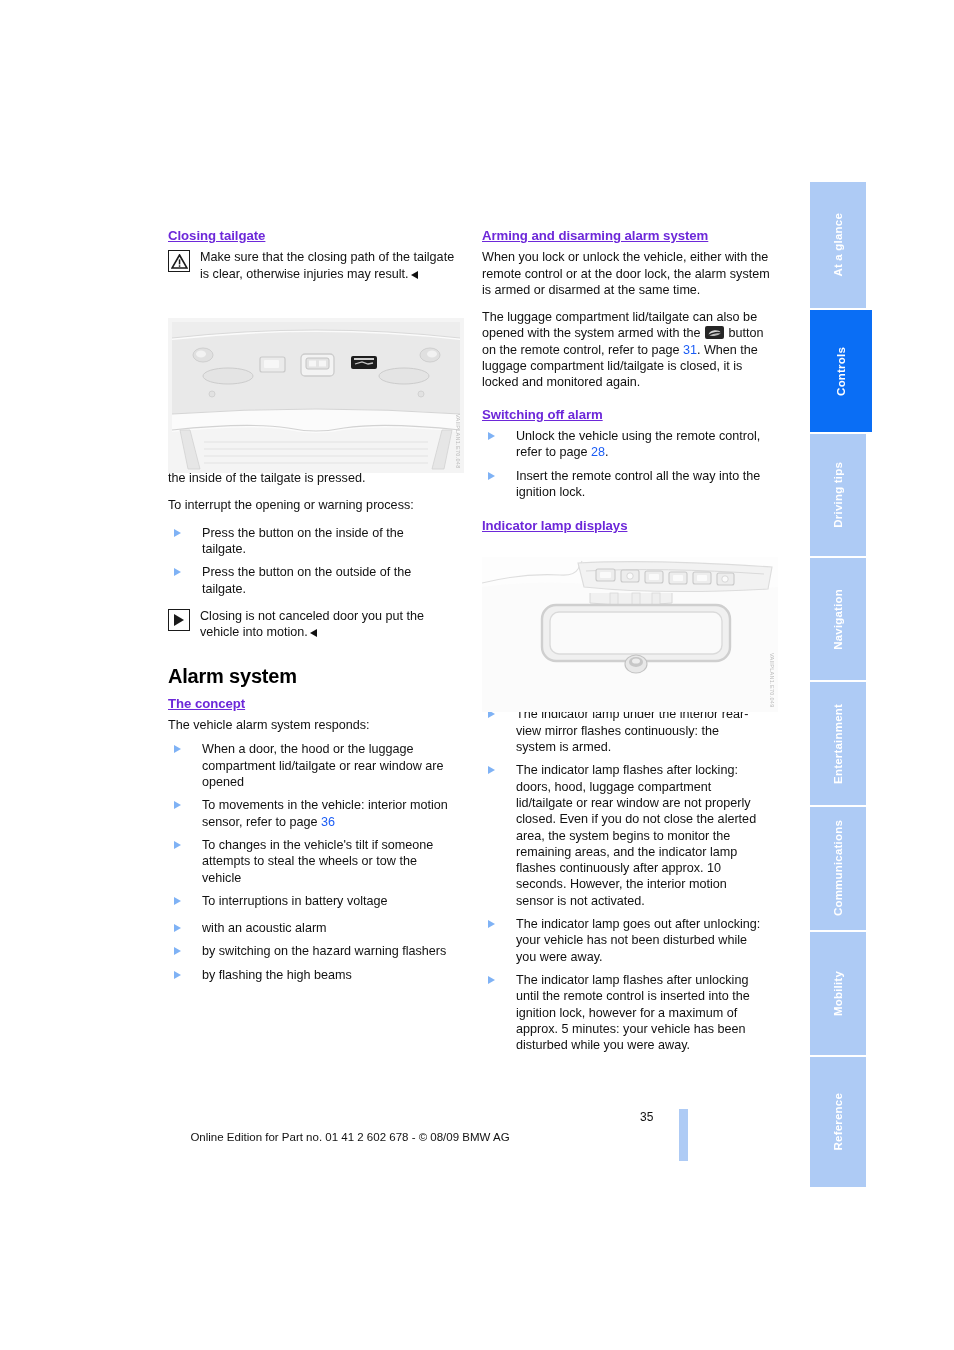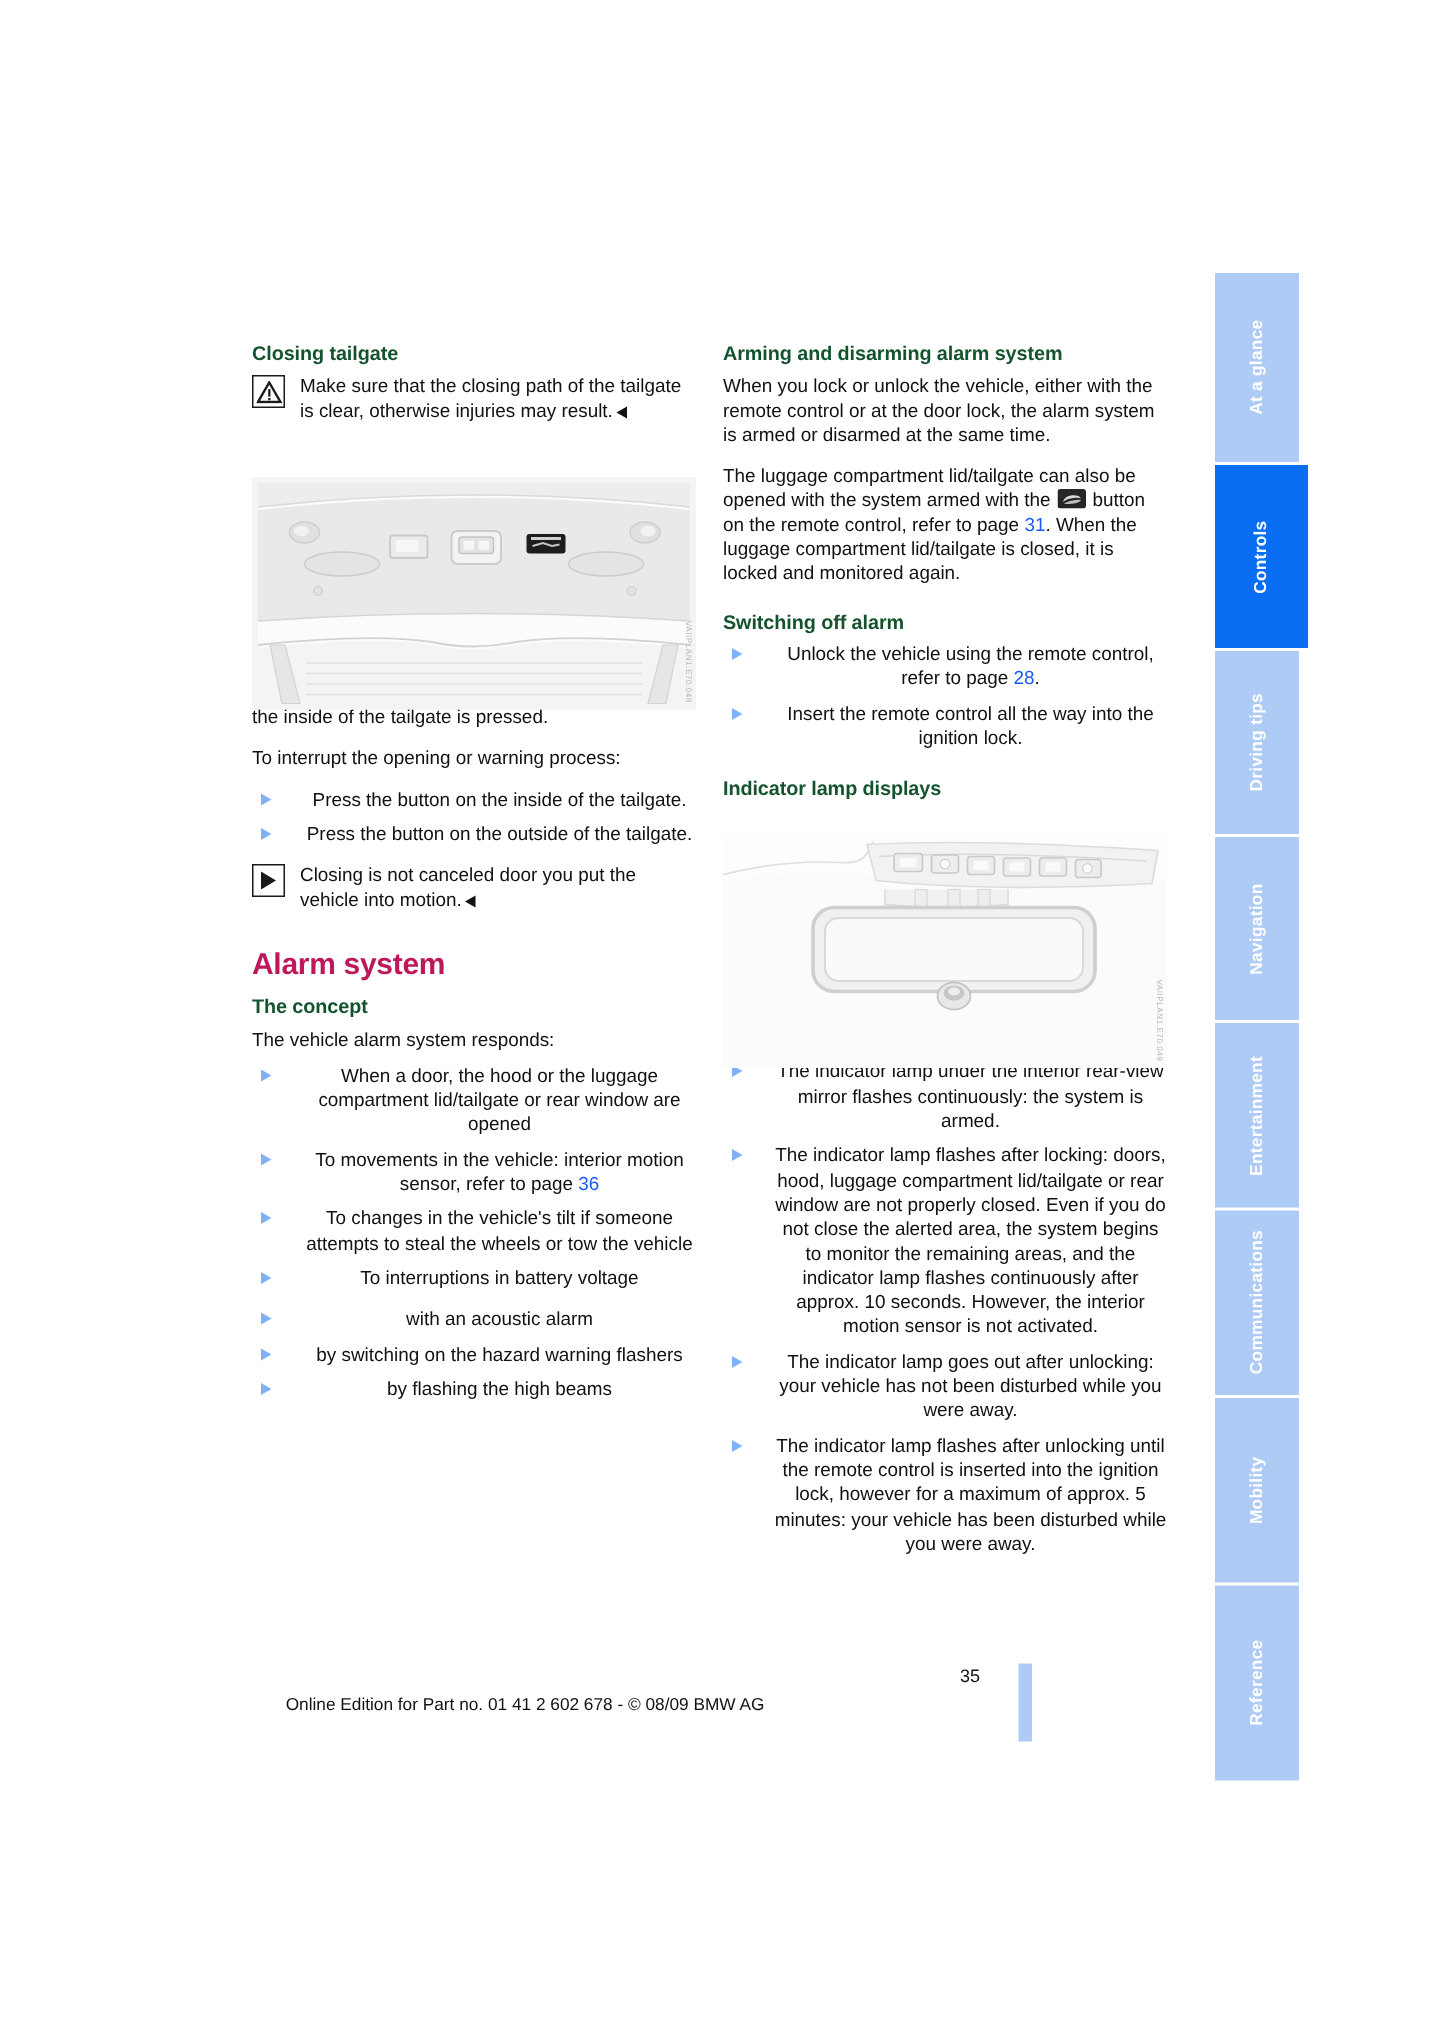"Closing tailgate" h3.sub { color: #14532d -> #6d28d9; text-decoration: none -> underline }
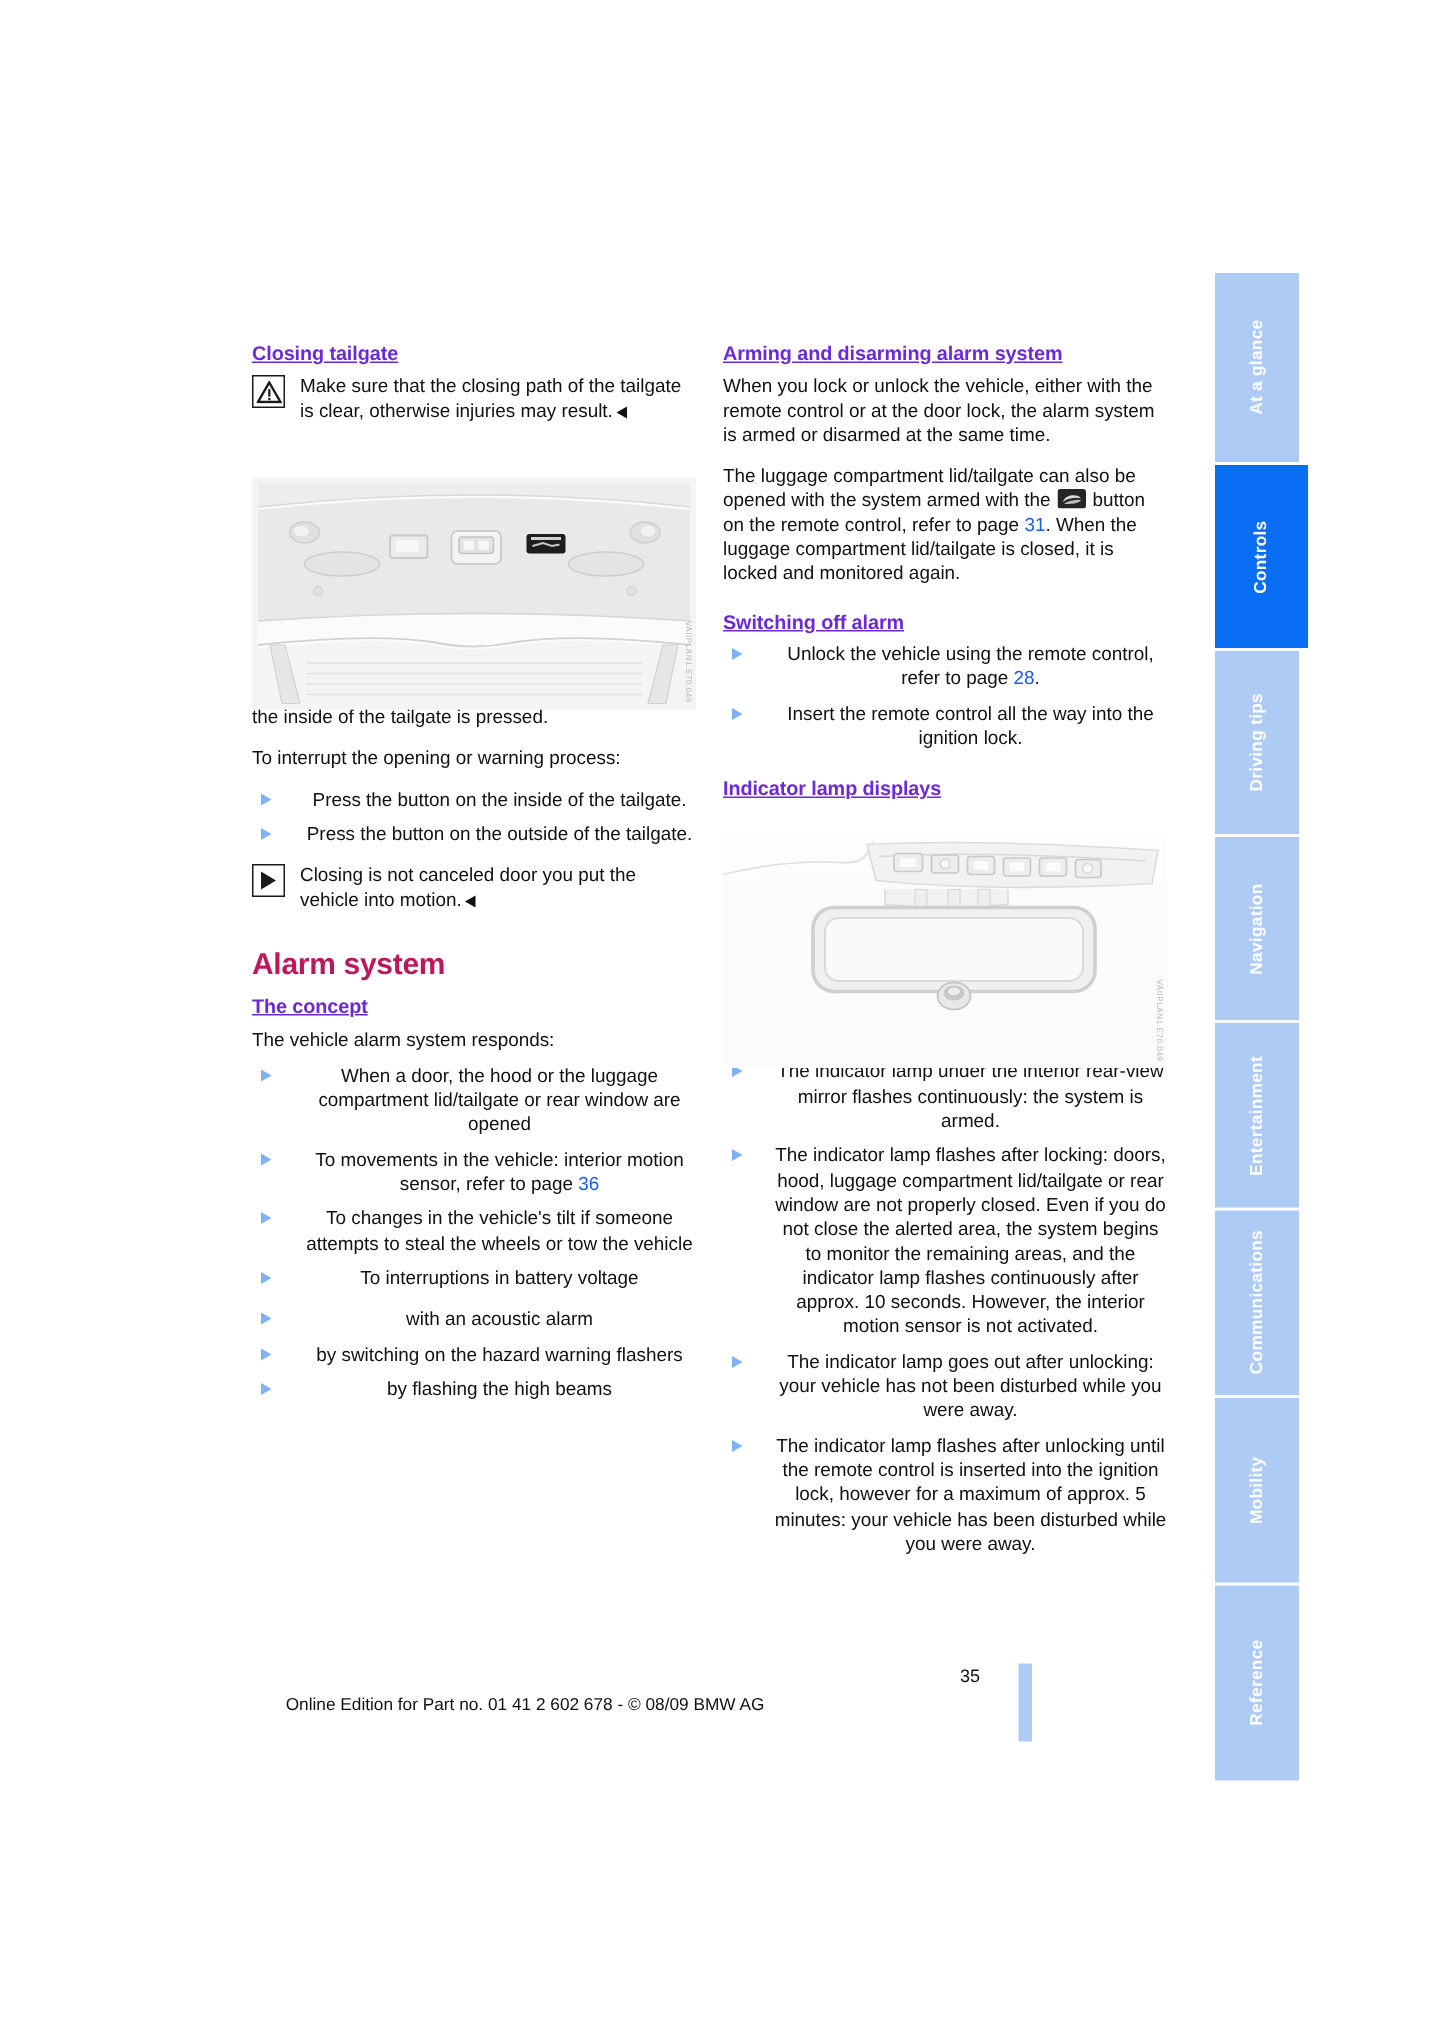"Unlock the vehicle using the" ul.bullets { margin: 0 0 11px 0 -> 0 16px 11px 0; text-align: center -> none }
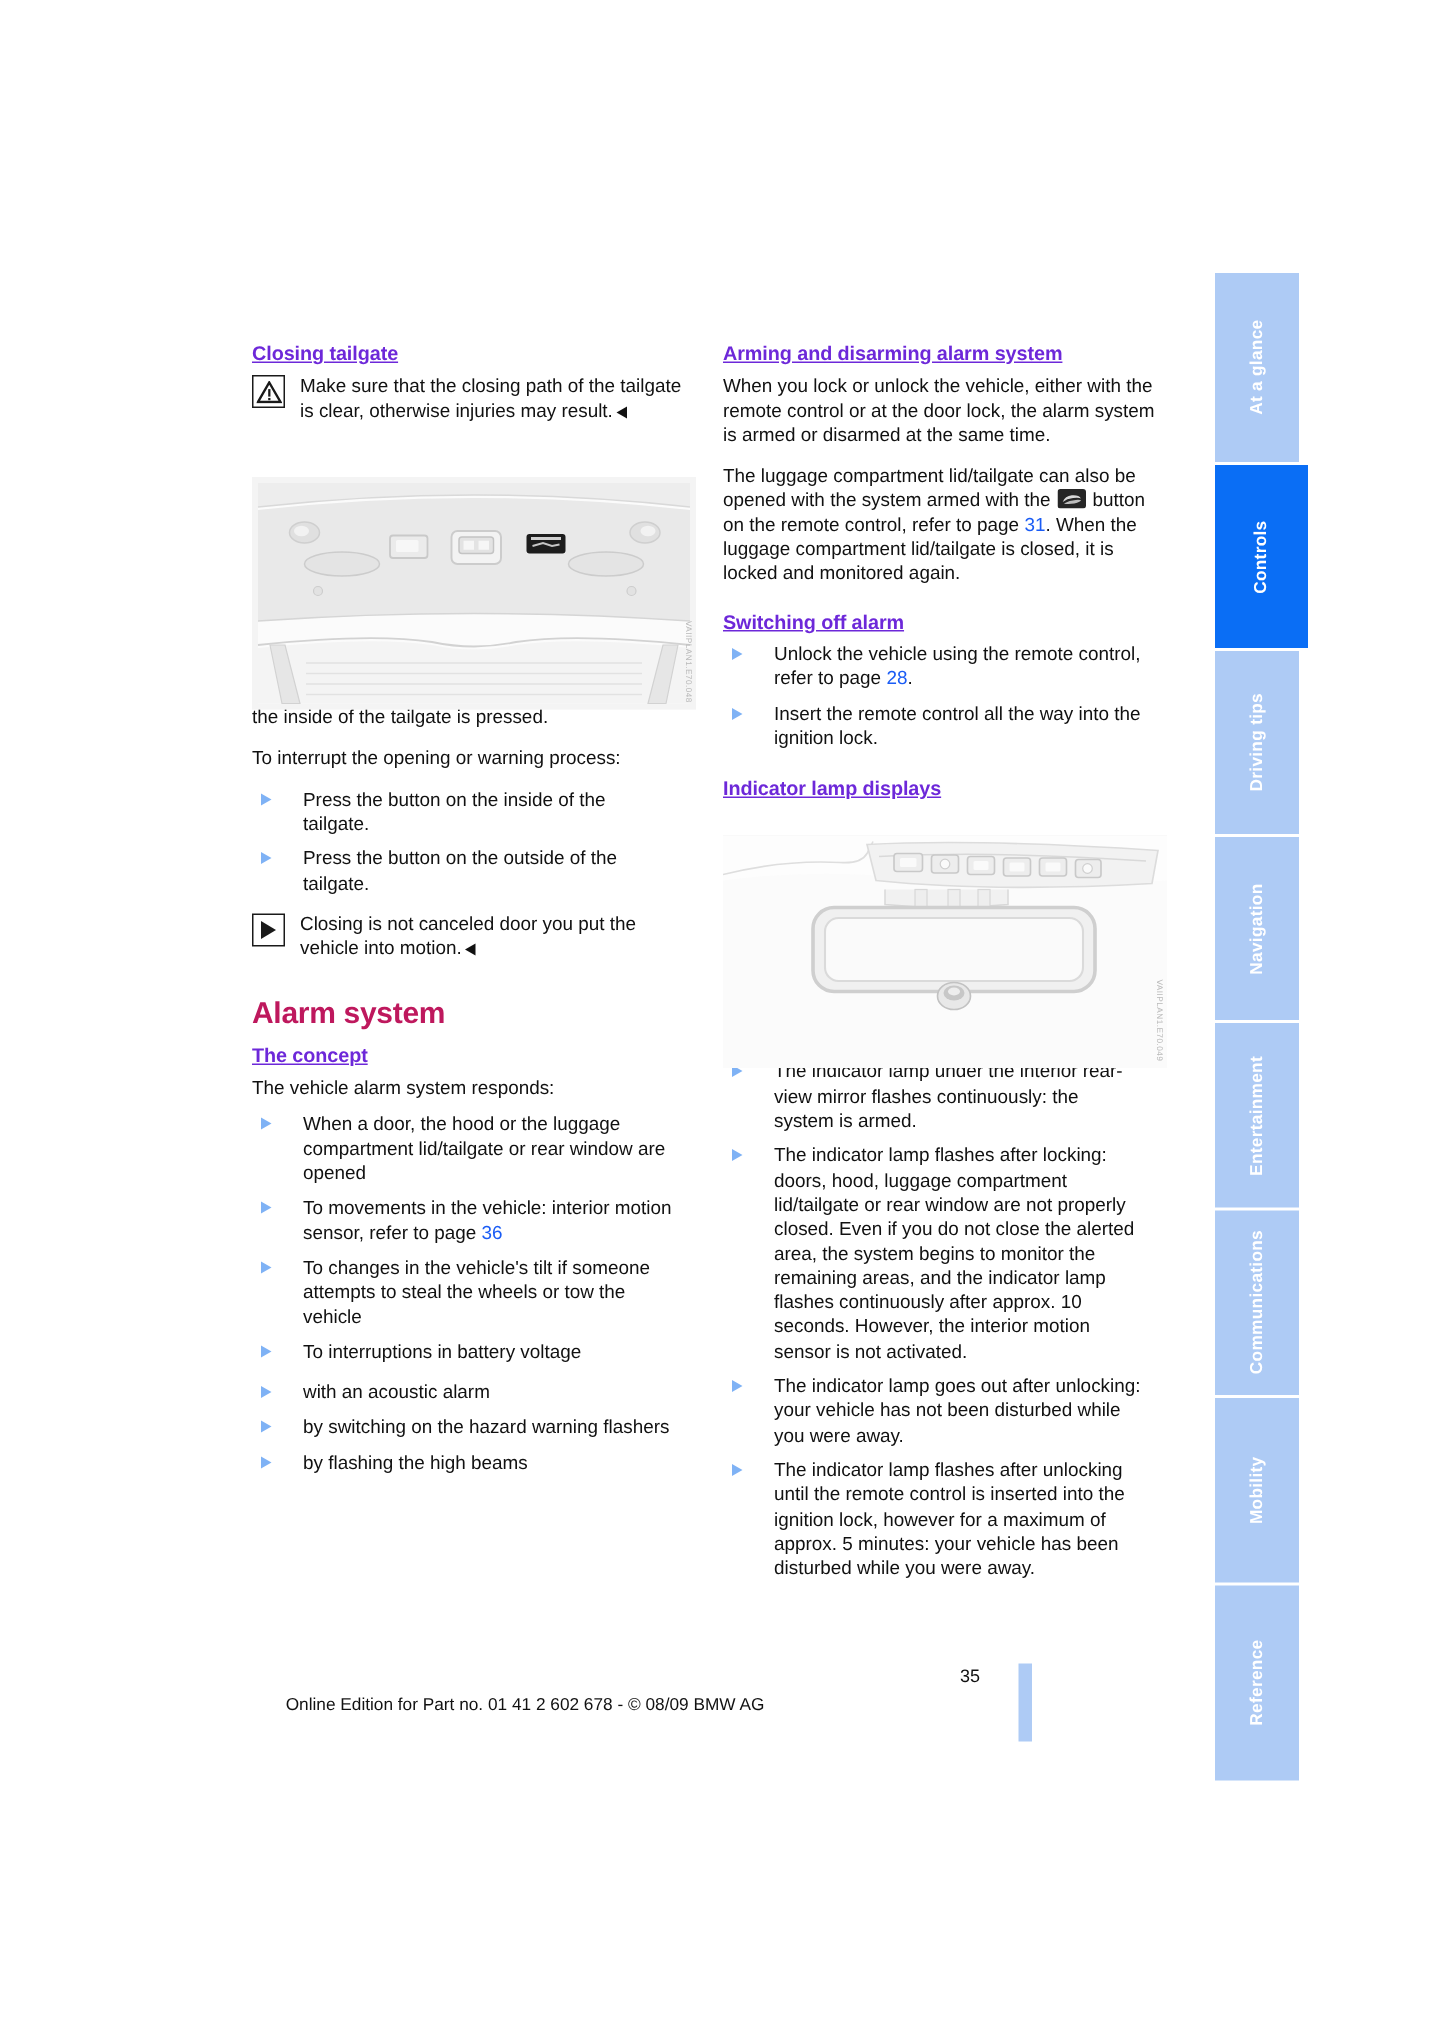"Alarm system" h2.sec { color: #be185d -> #000000 }
